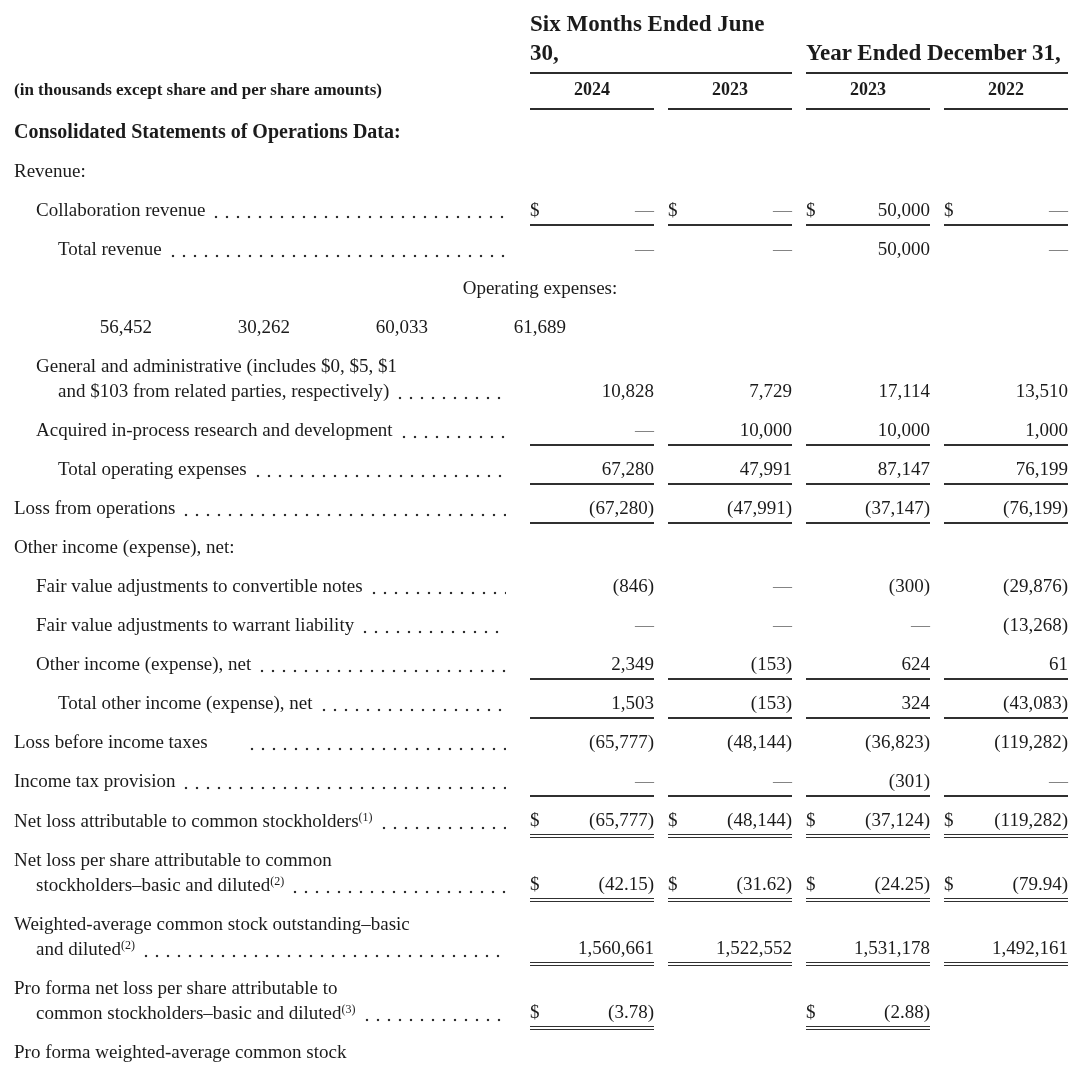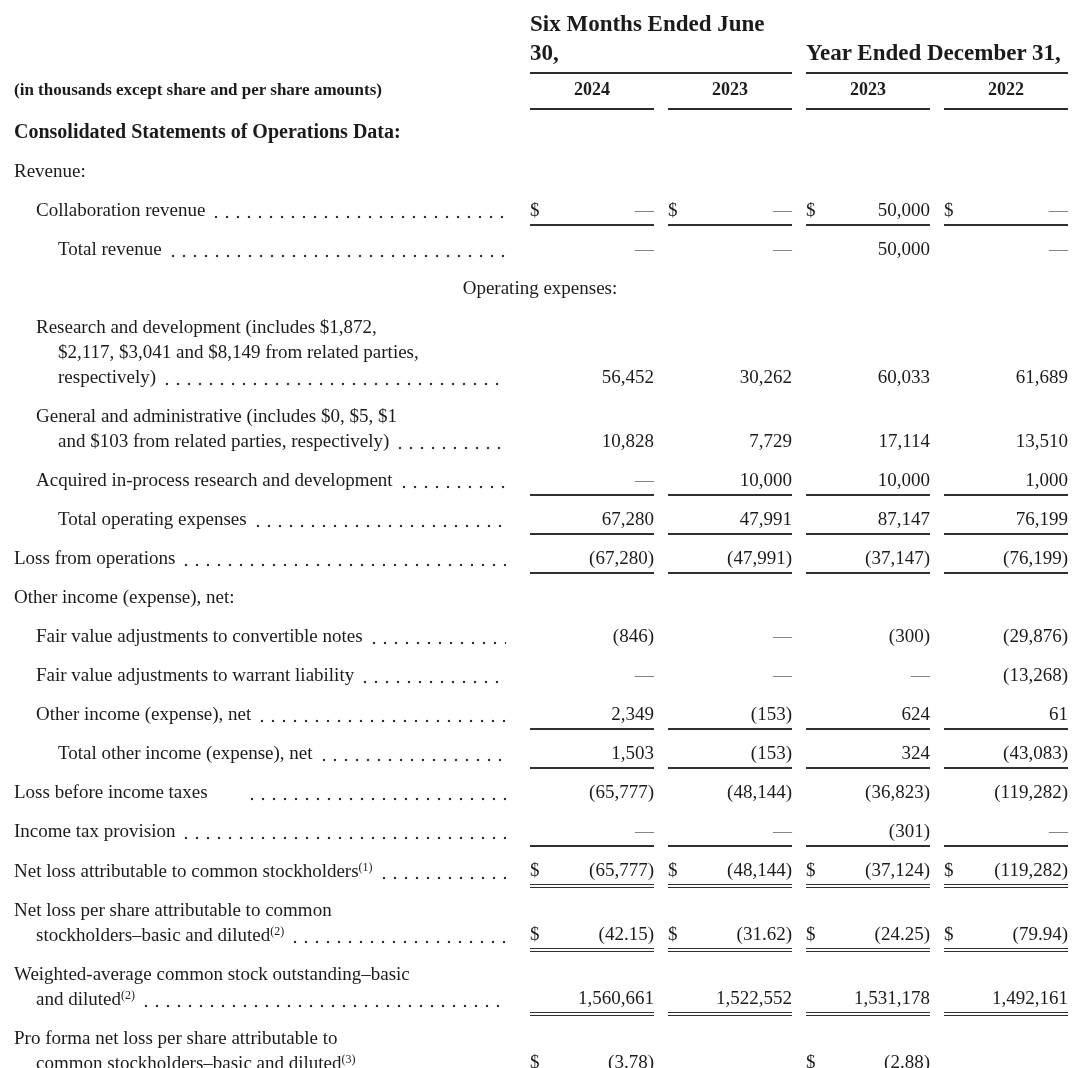"Research and development (includes" div.label { html: <div> <div><span>Research and development (includes $1,872,</span></div> <div><span>$2,117, $3,041 and $8,149 from related parties,</span></div> <div> <span>respectively)</span> <span></span> </div> </div> -> none }
